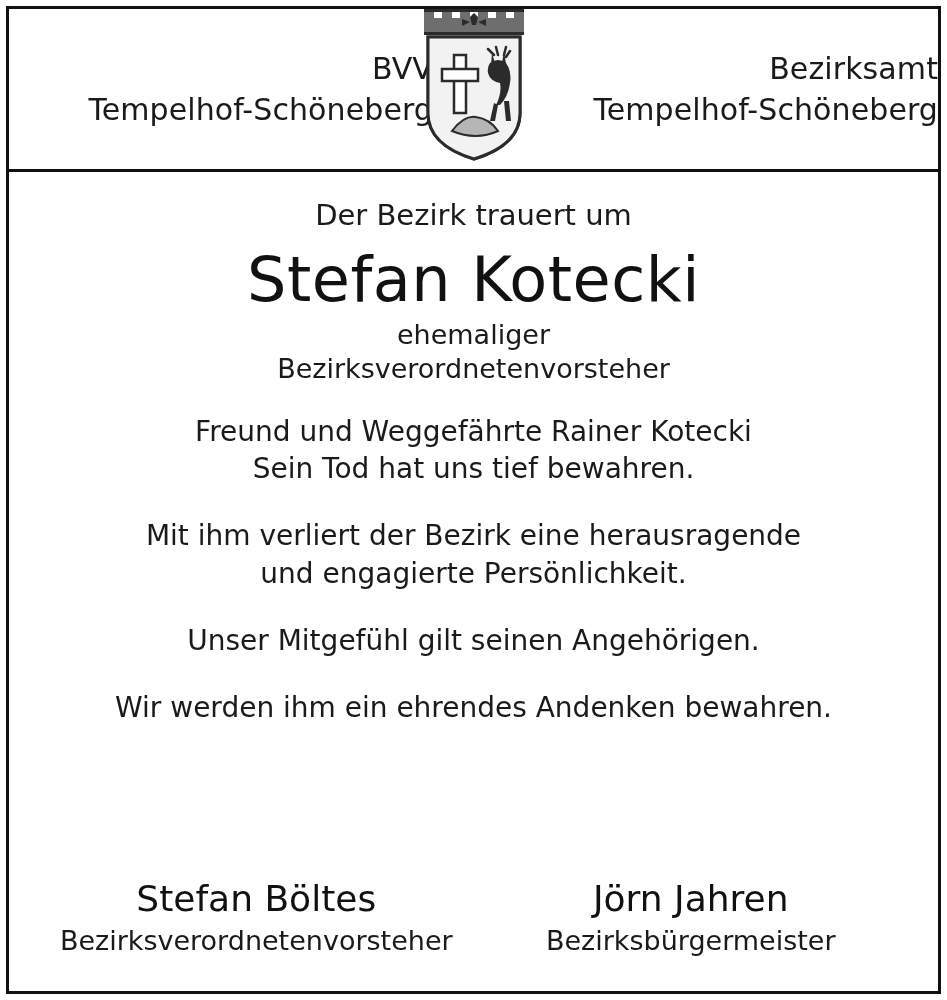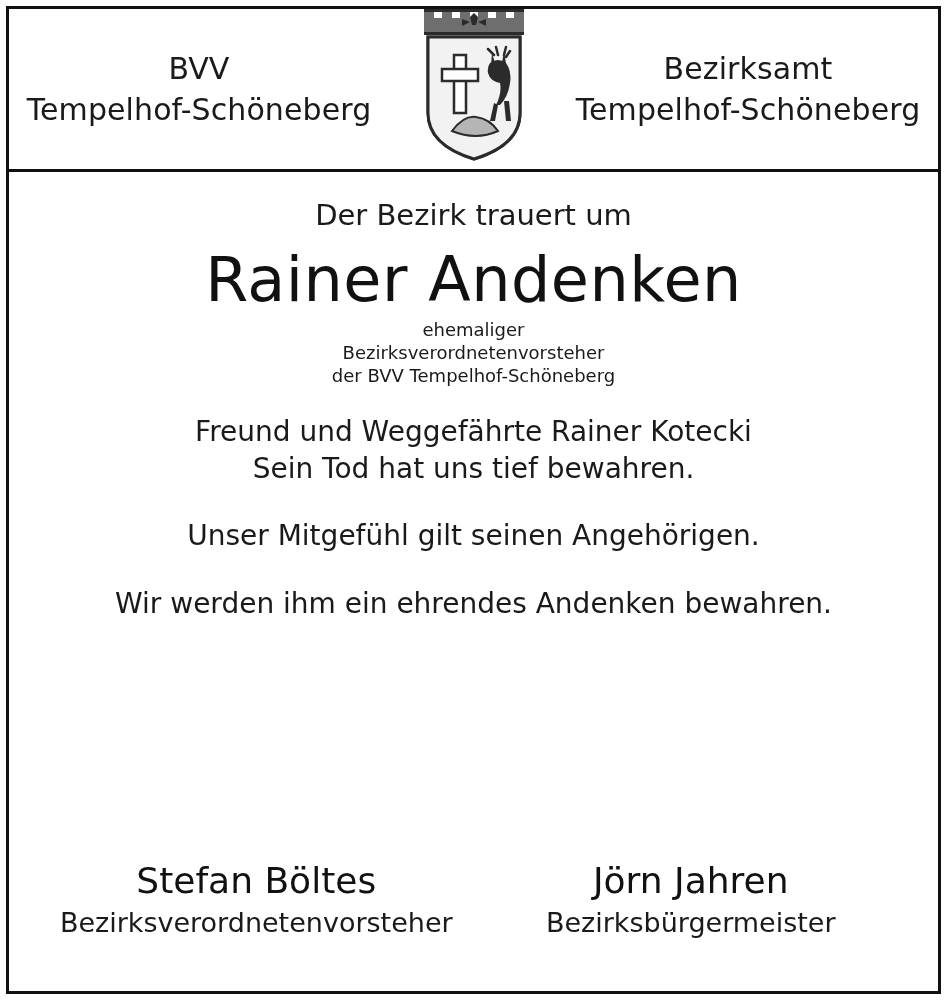"BVV" .header-side { padding-left: none -> 44px; text-align: center -> right }
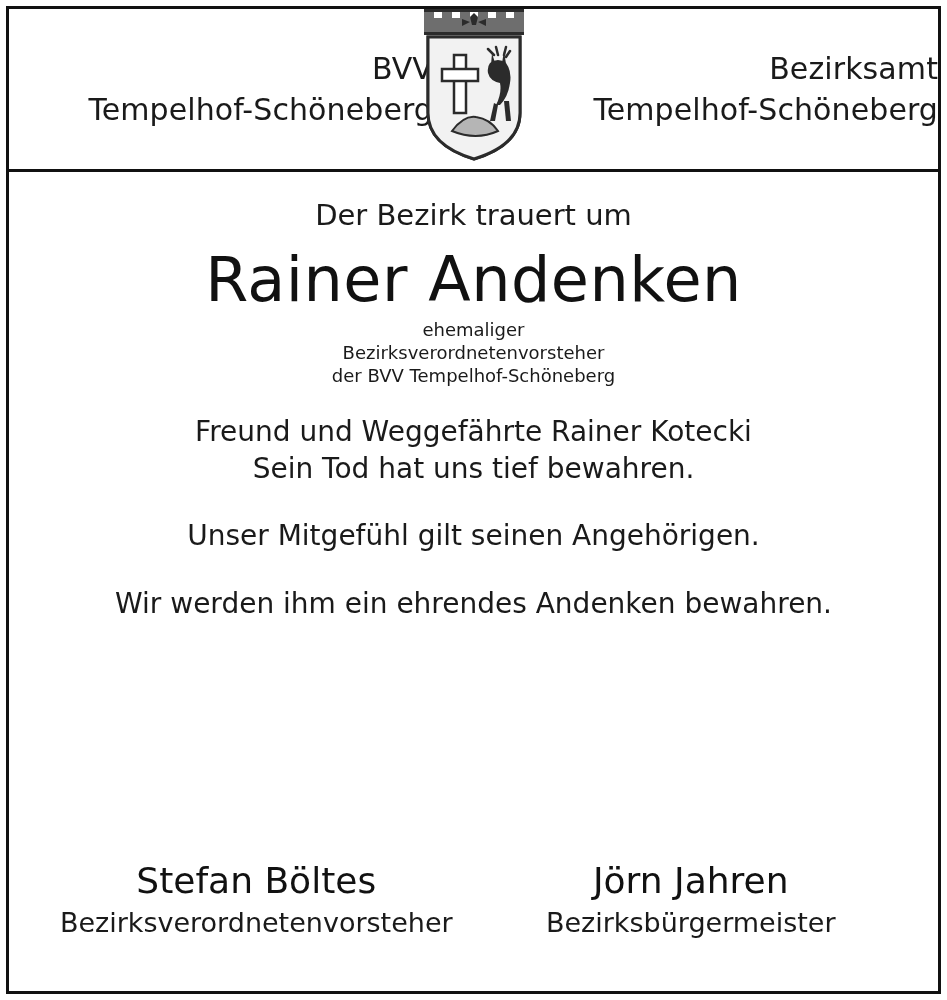"Rainer Andenken" div.name { text: Rainer Andenken -> Stefan Kotecki }
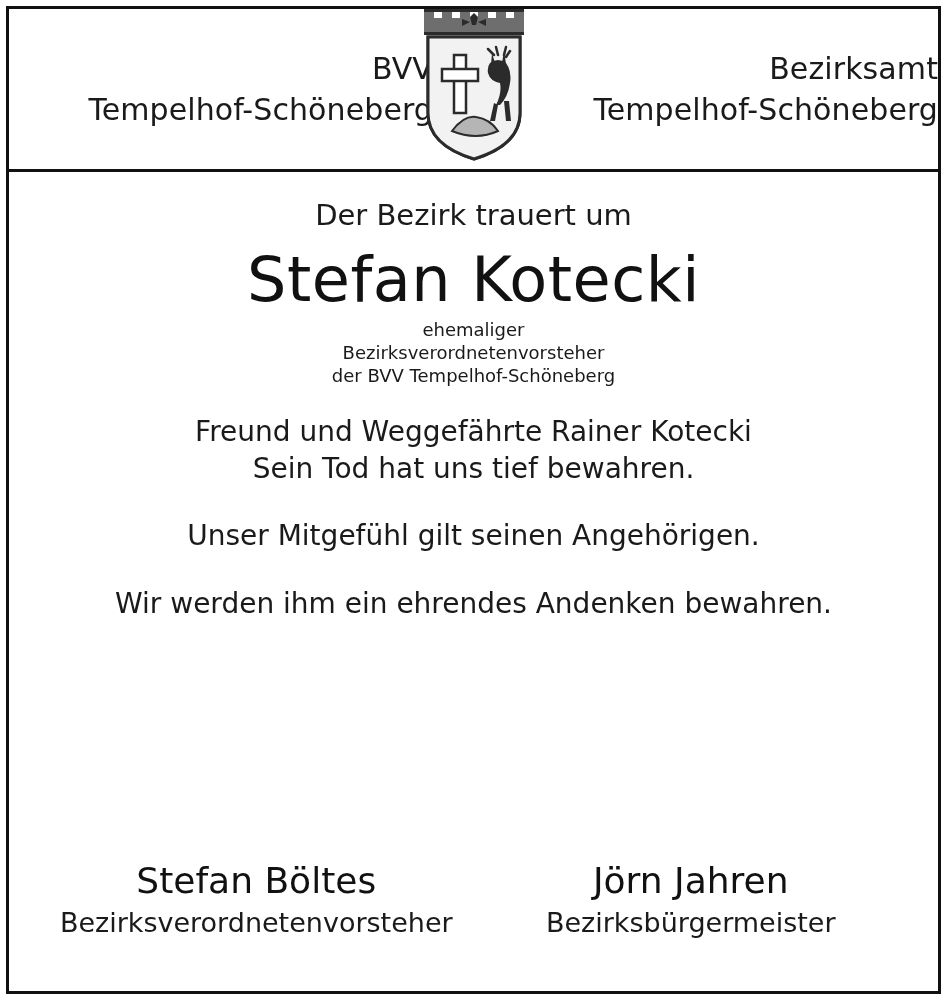"ehemaliger" .role { font-size: 18px -> 27px }
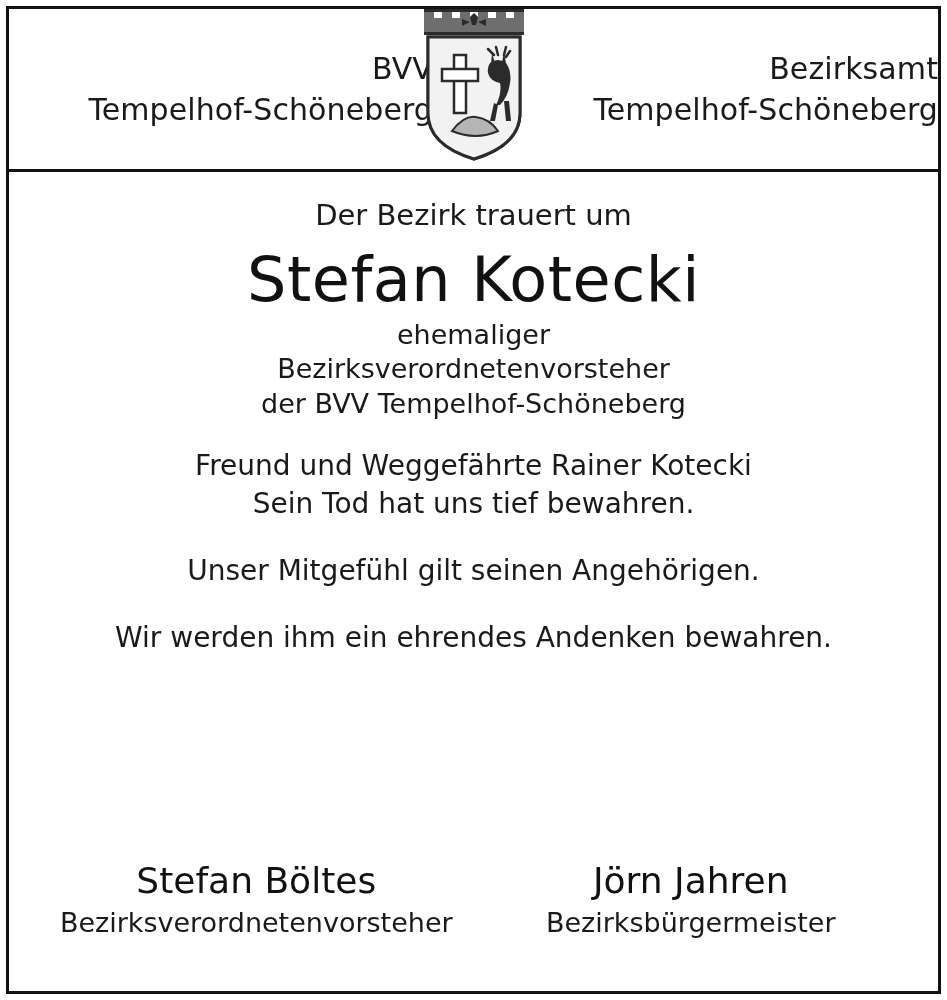"der BVV Tempelhof-Schöneberg" span.line { html: <span>der BVV Tempelhof-Schöneberg</span> -> none }
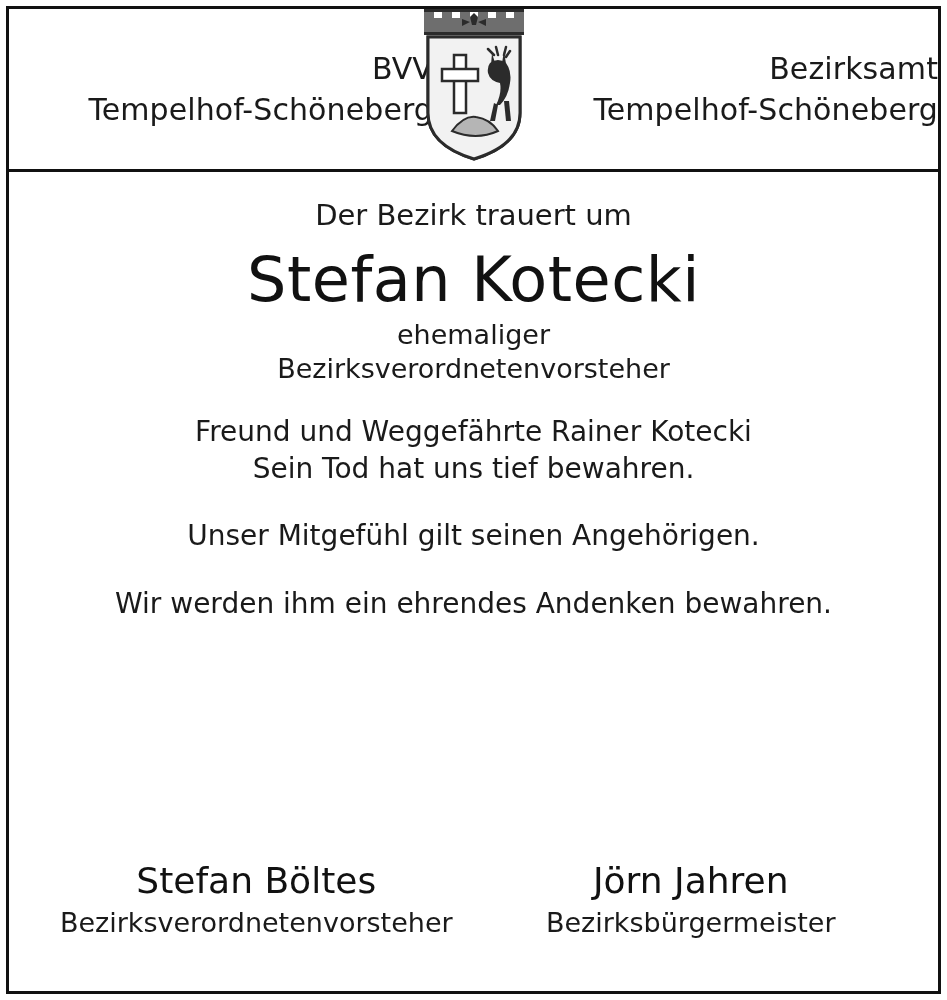"Mit ihm verliert der Bezirk" div.para { html: none -> <div> <span>Mit ihm verliert der Bezirk eine herausragende</span> <span>und engagierte Persönlichkeit.</span> </div> }
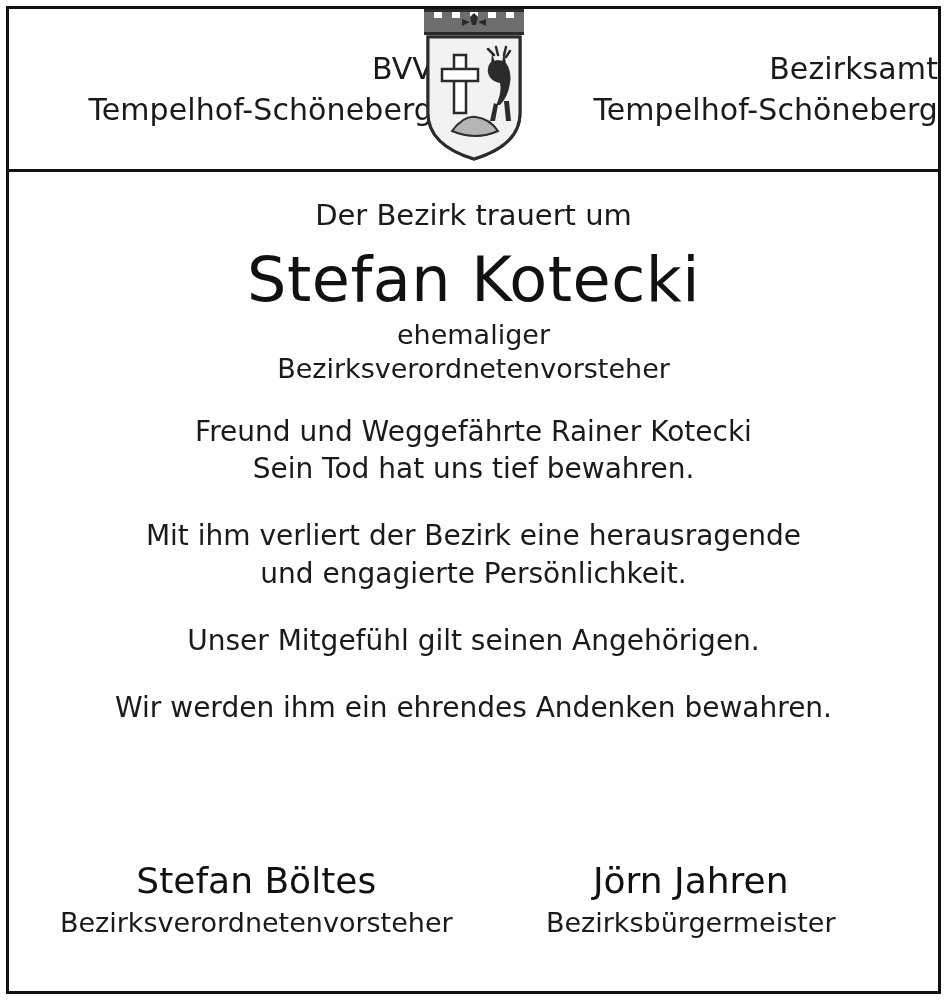"Stefan Böltes" .signatures { padding-bottom: 52px -> 34px }
